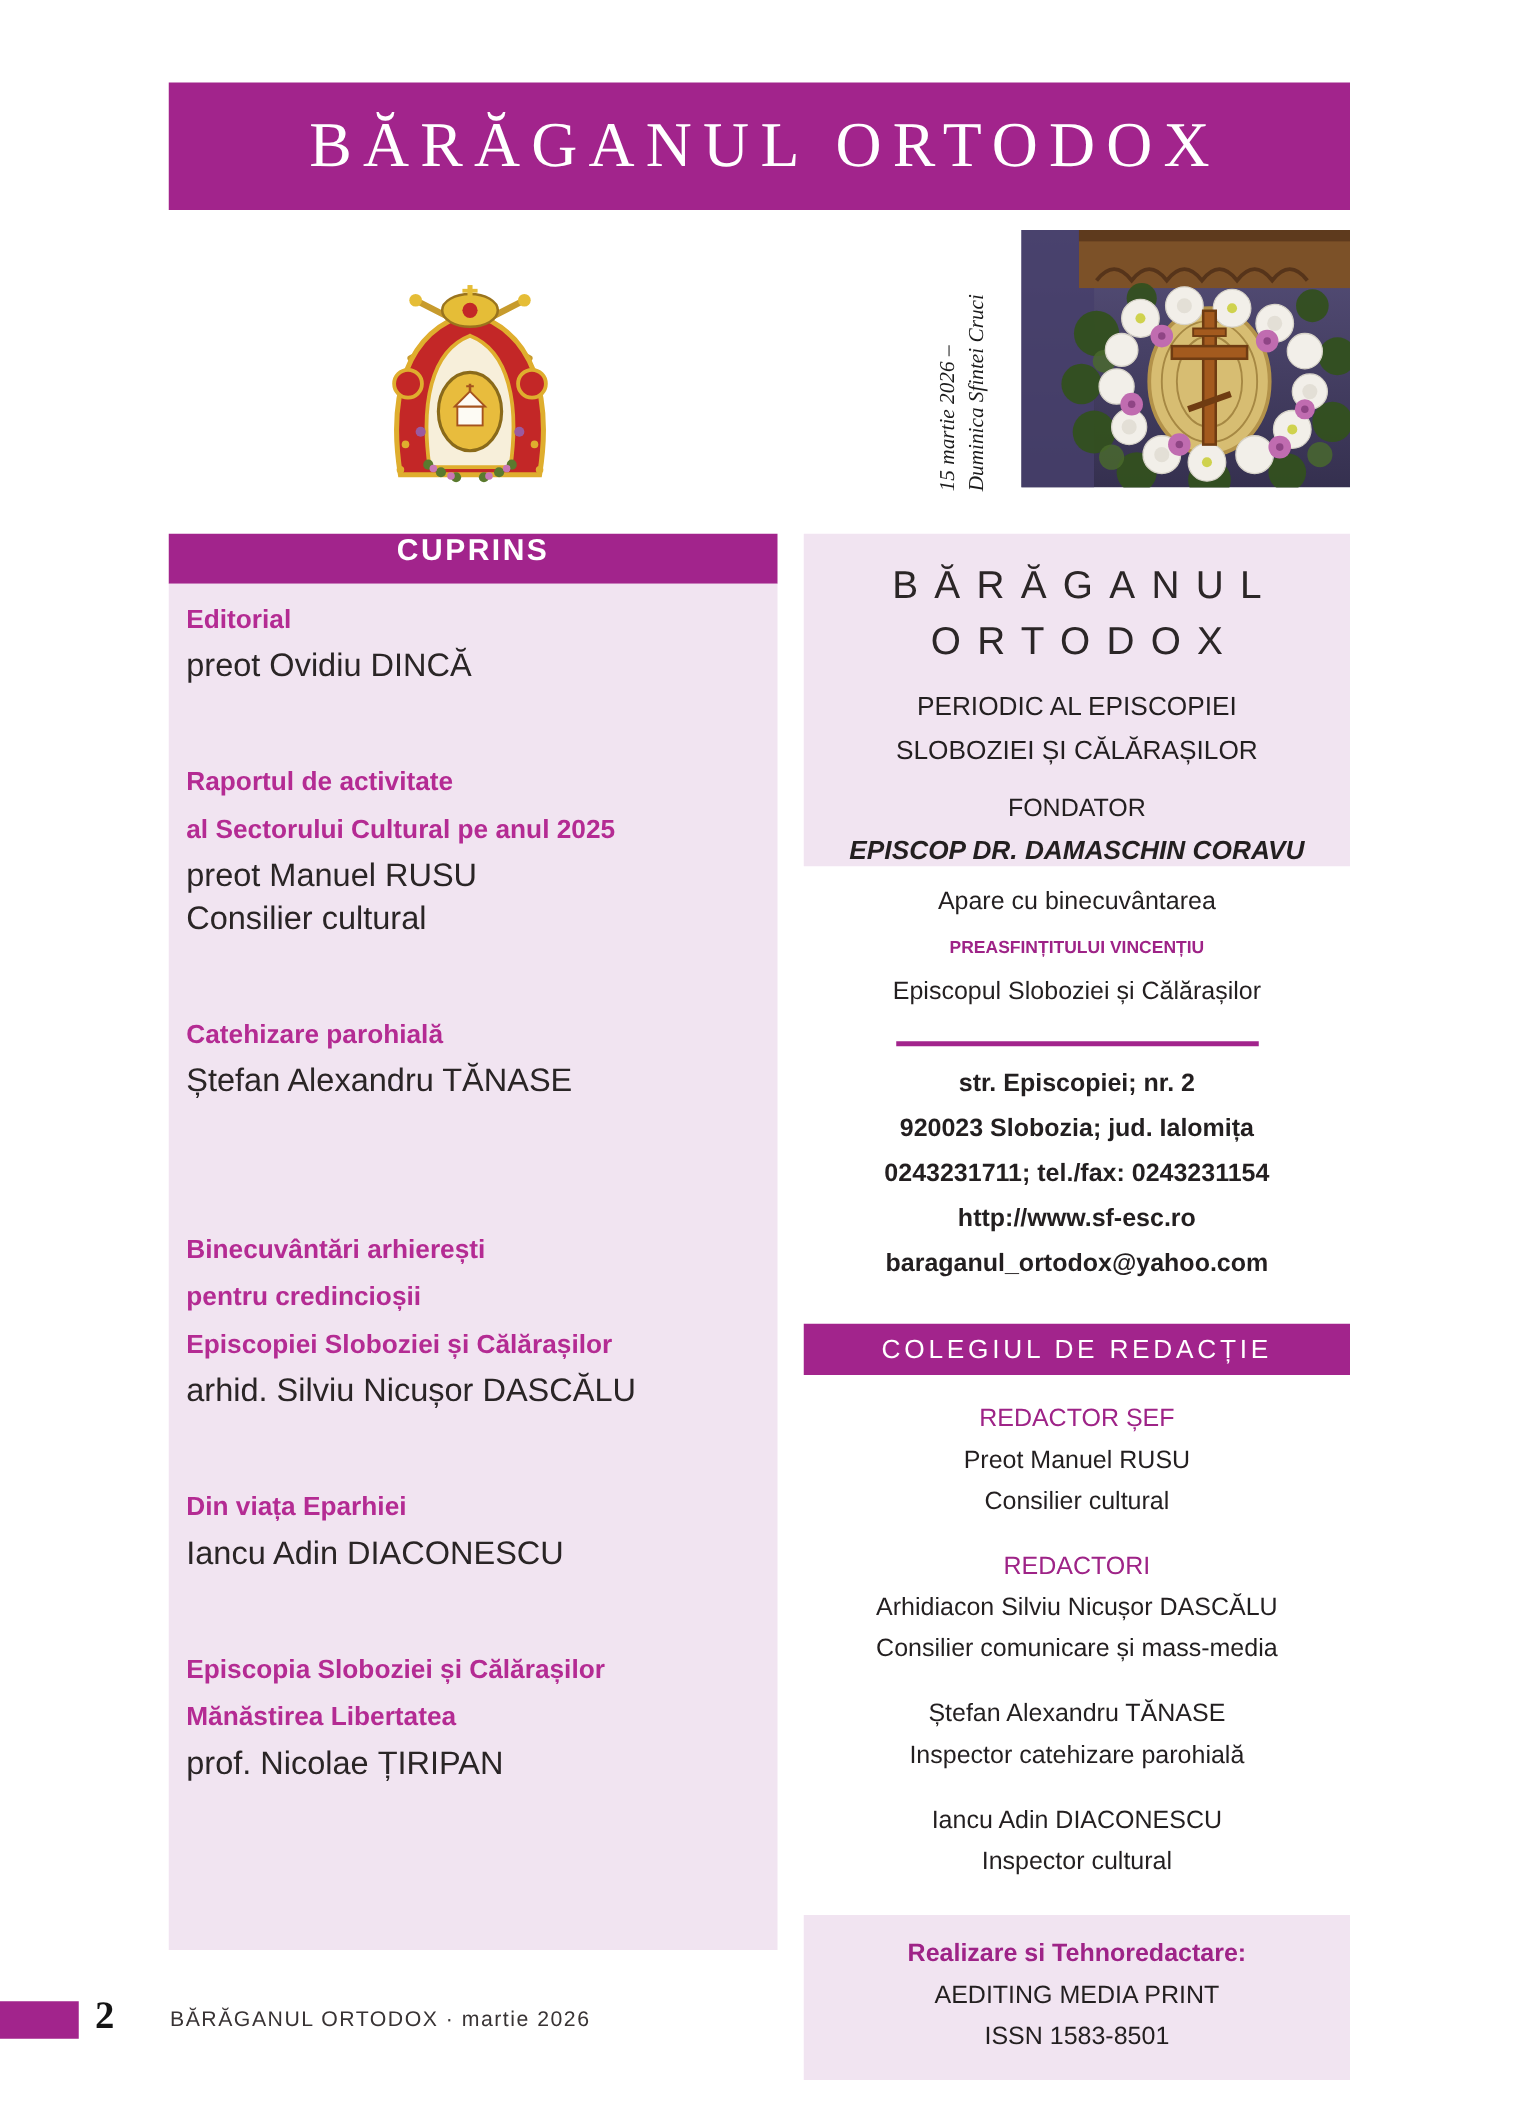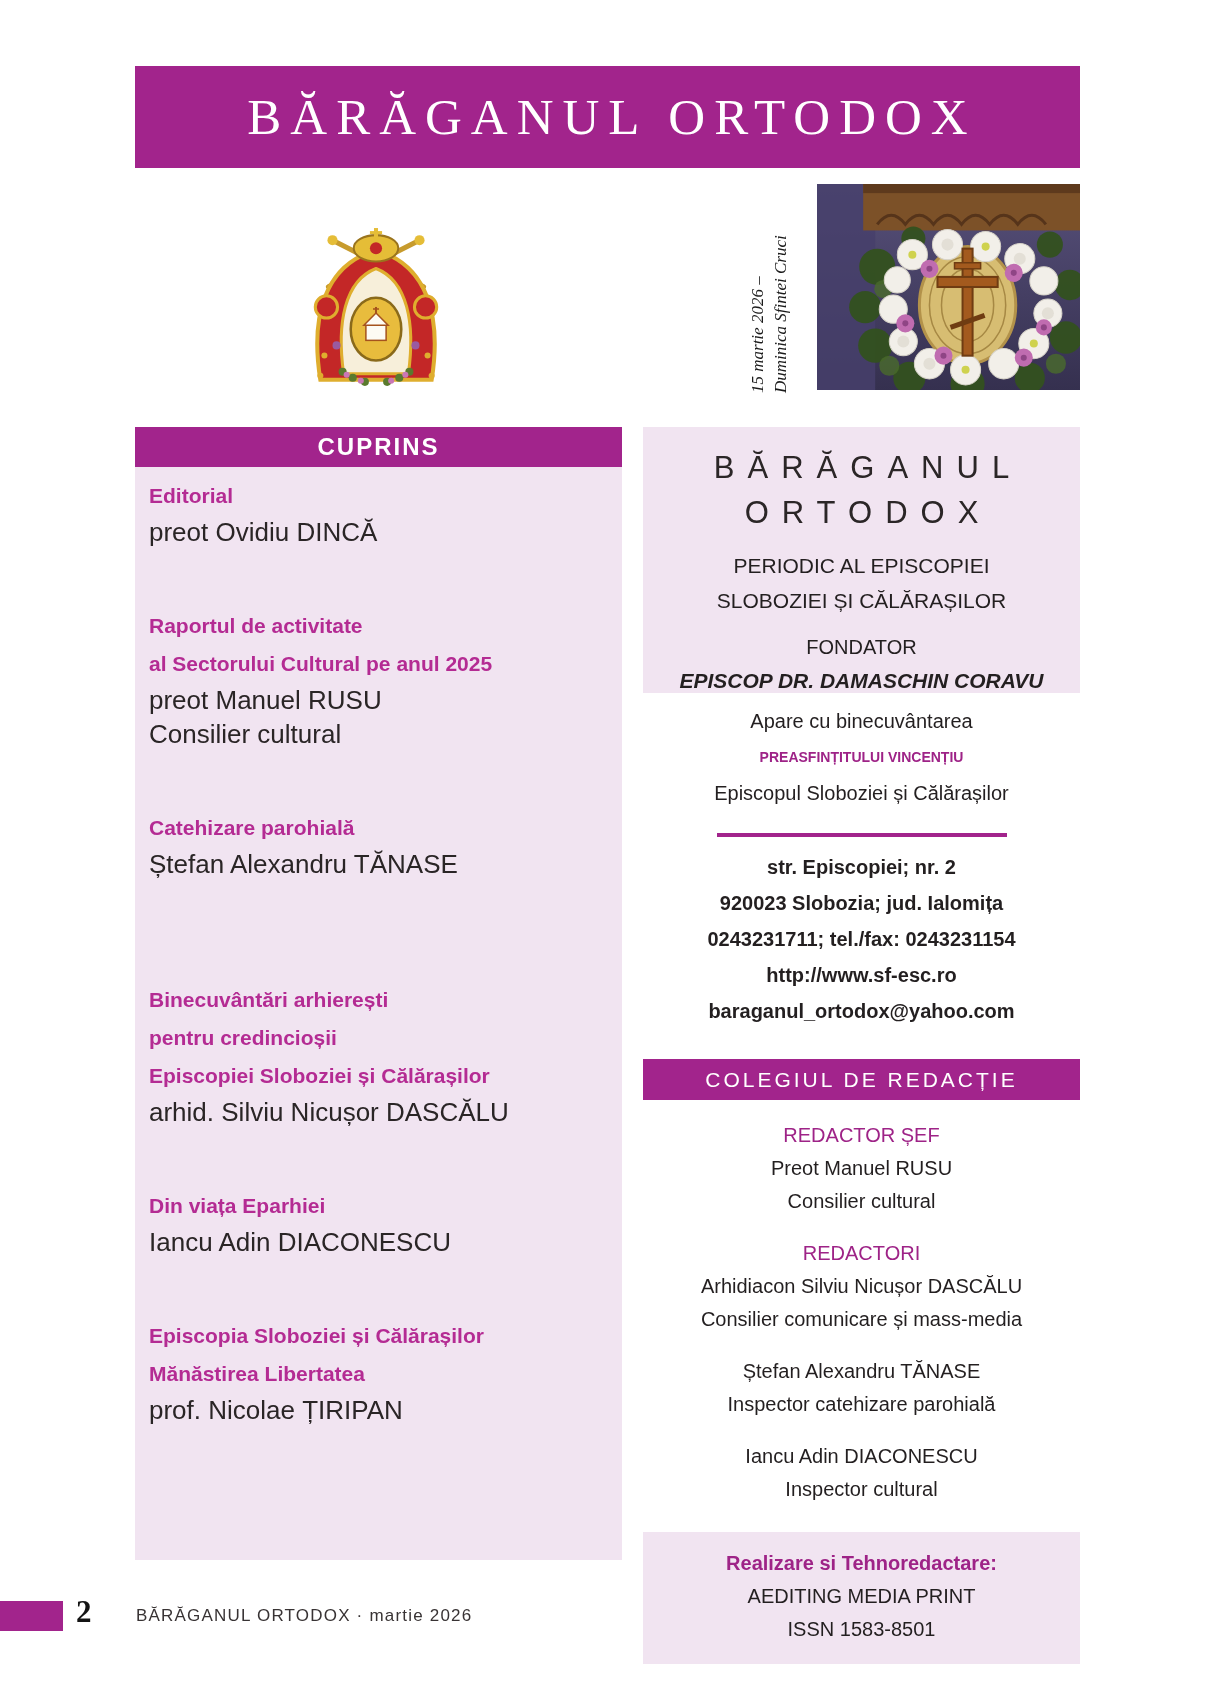"CUPRINS" .toc-header { align-items: center -> none }
